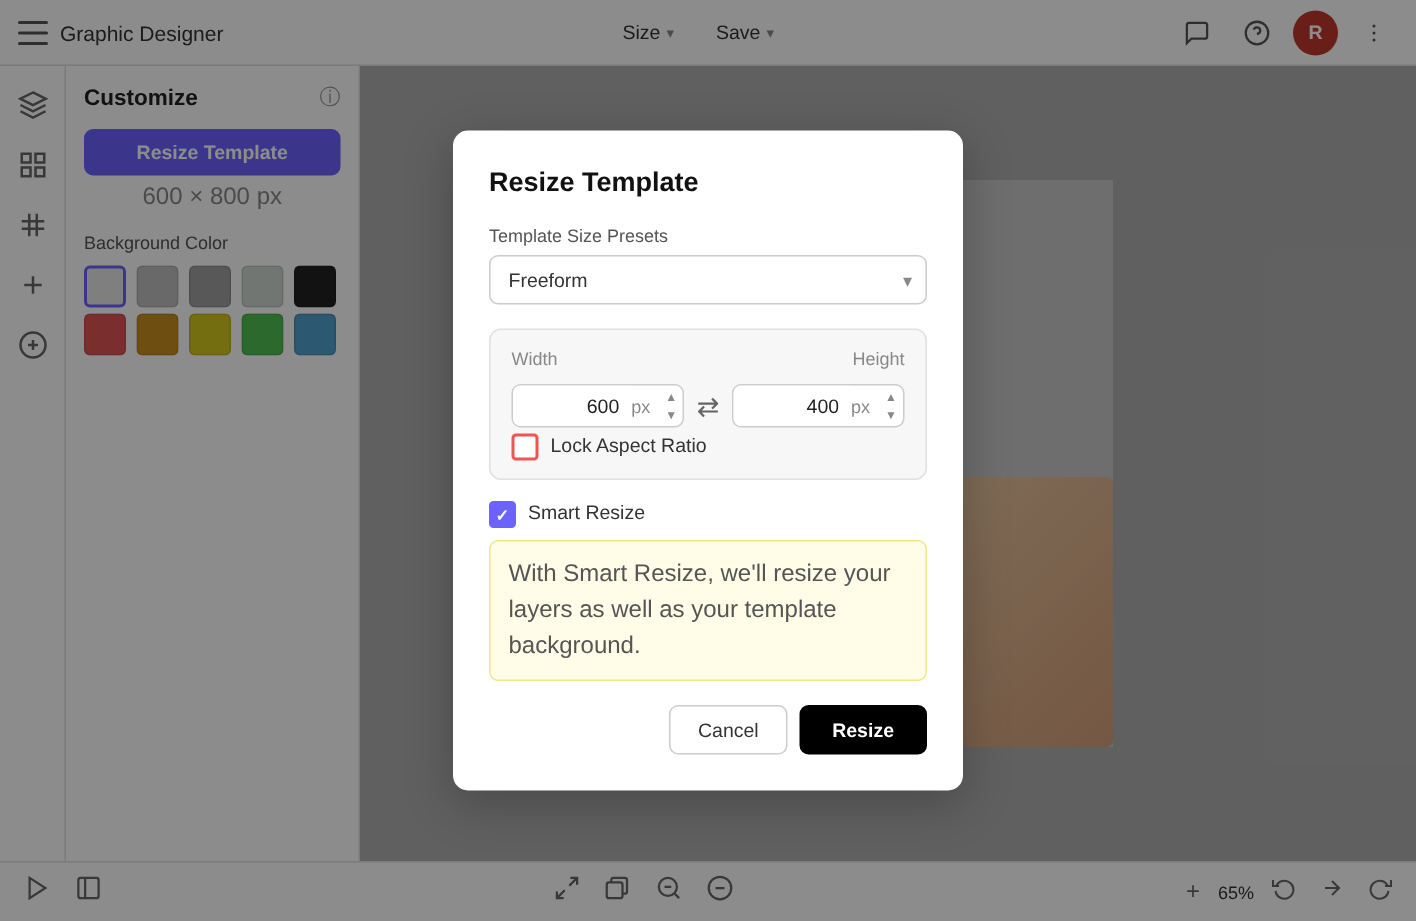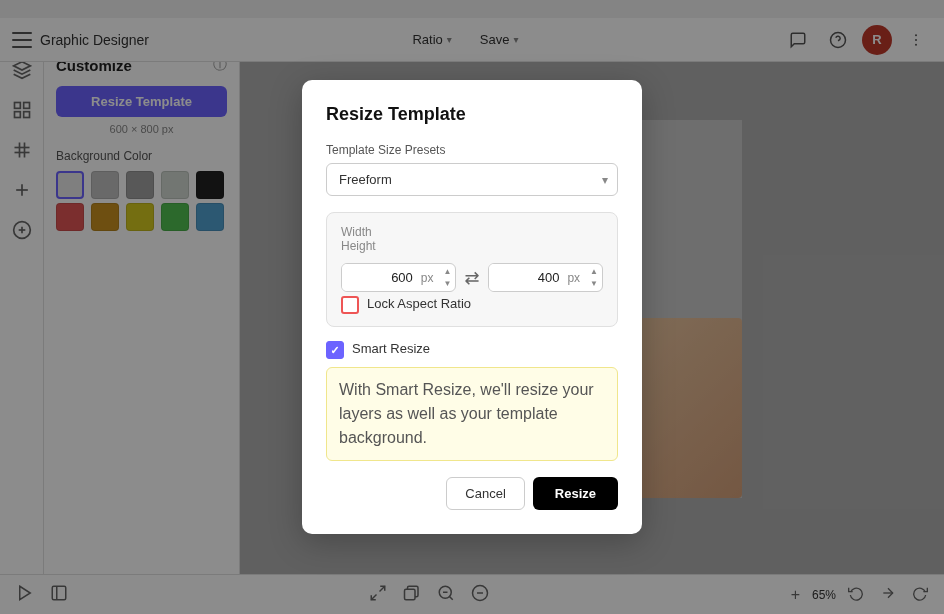"Graphic Designer" .topbar { margin-top: 18px -> none }
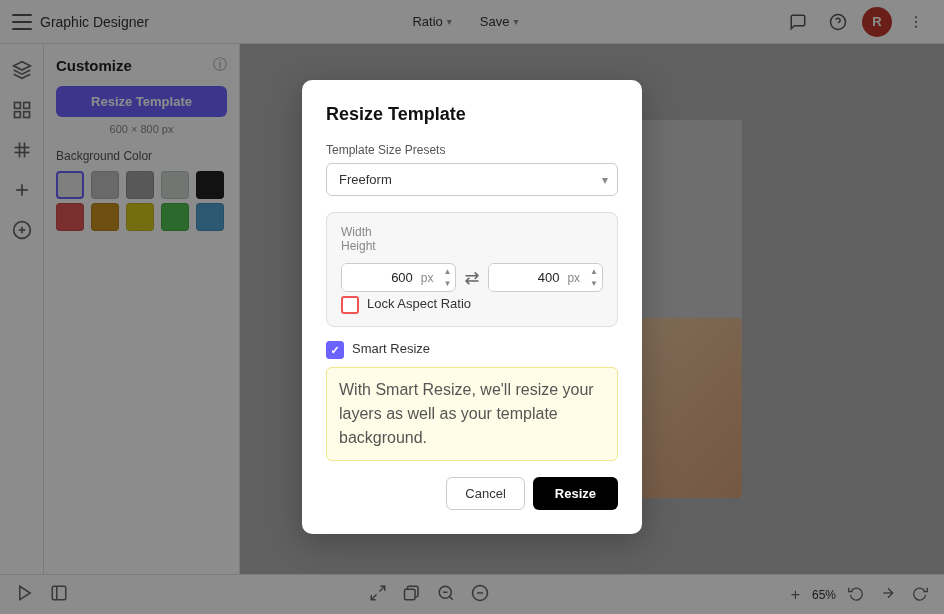"Ratio" span { text: Ratio -> Size }
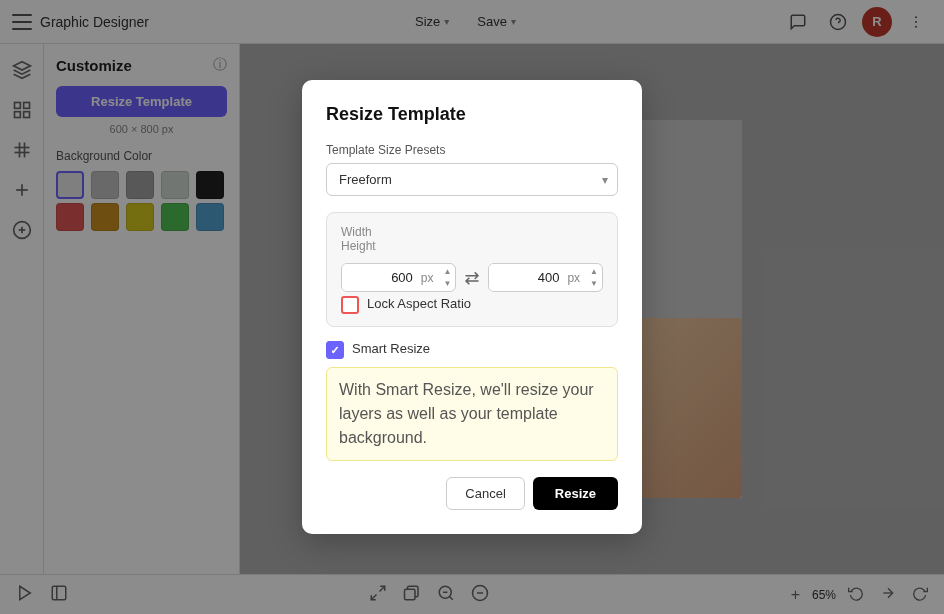"600 × 800 px" .panel-size-label { font-size: 11px -> 16px }
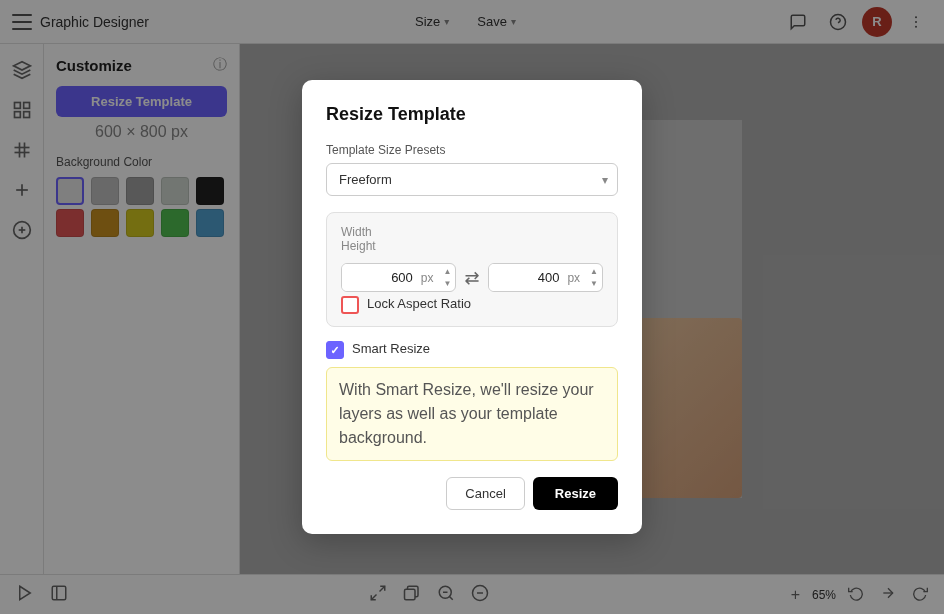"Width" .modal-dims-header { flex-direction: column -> none }
